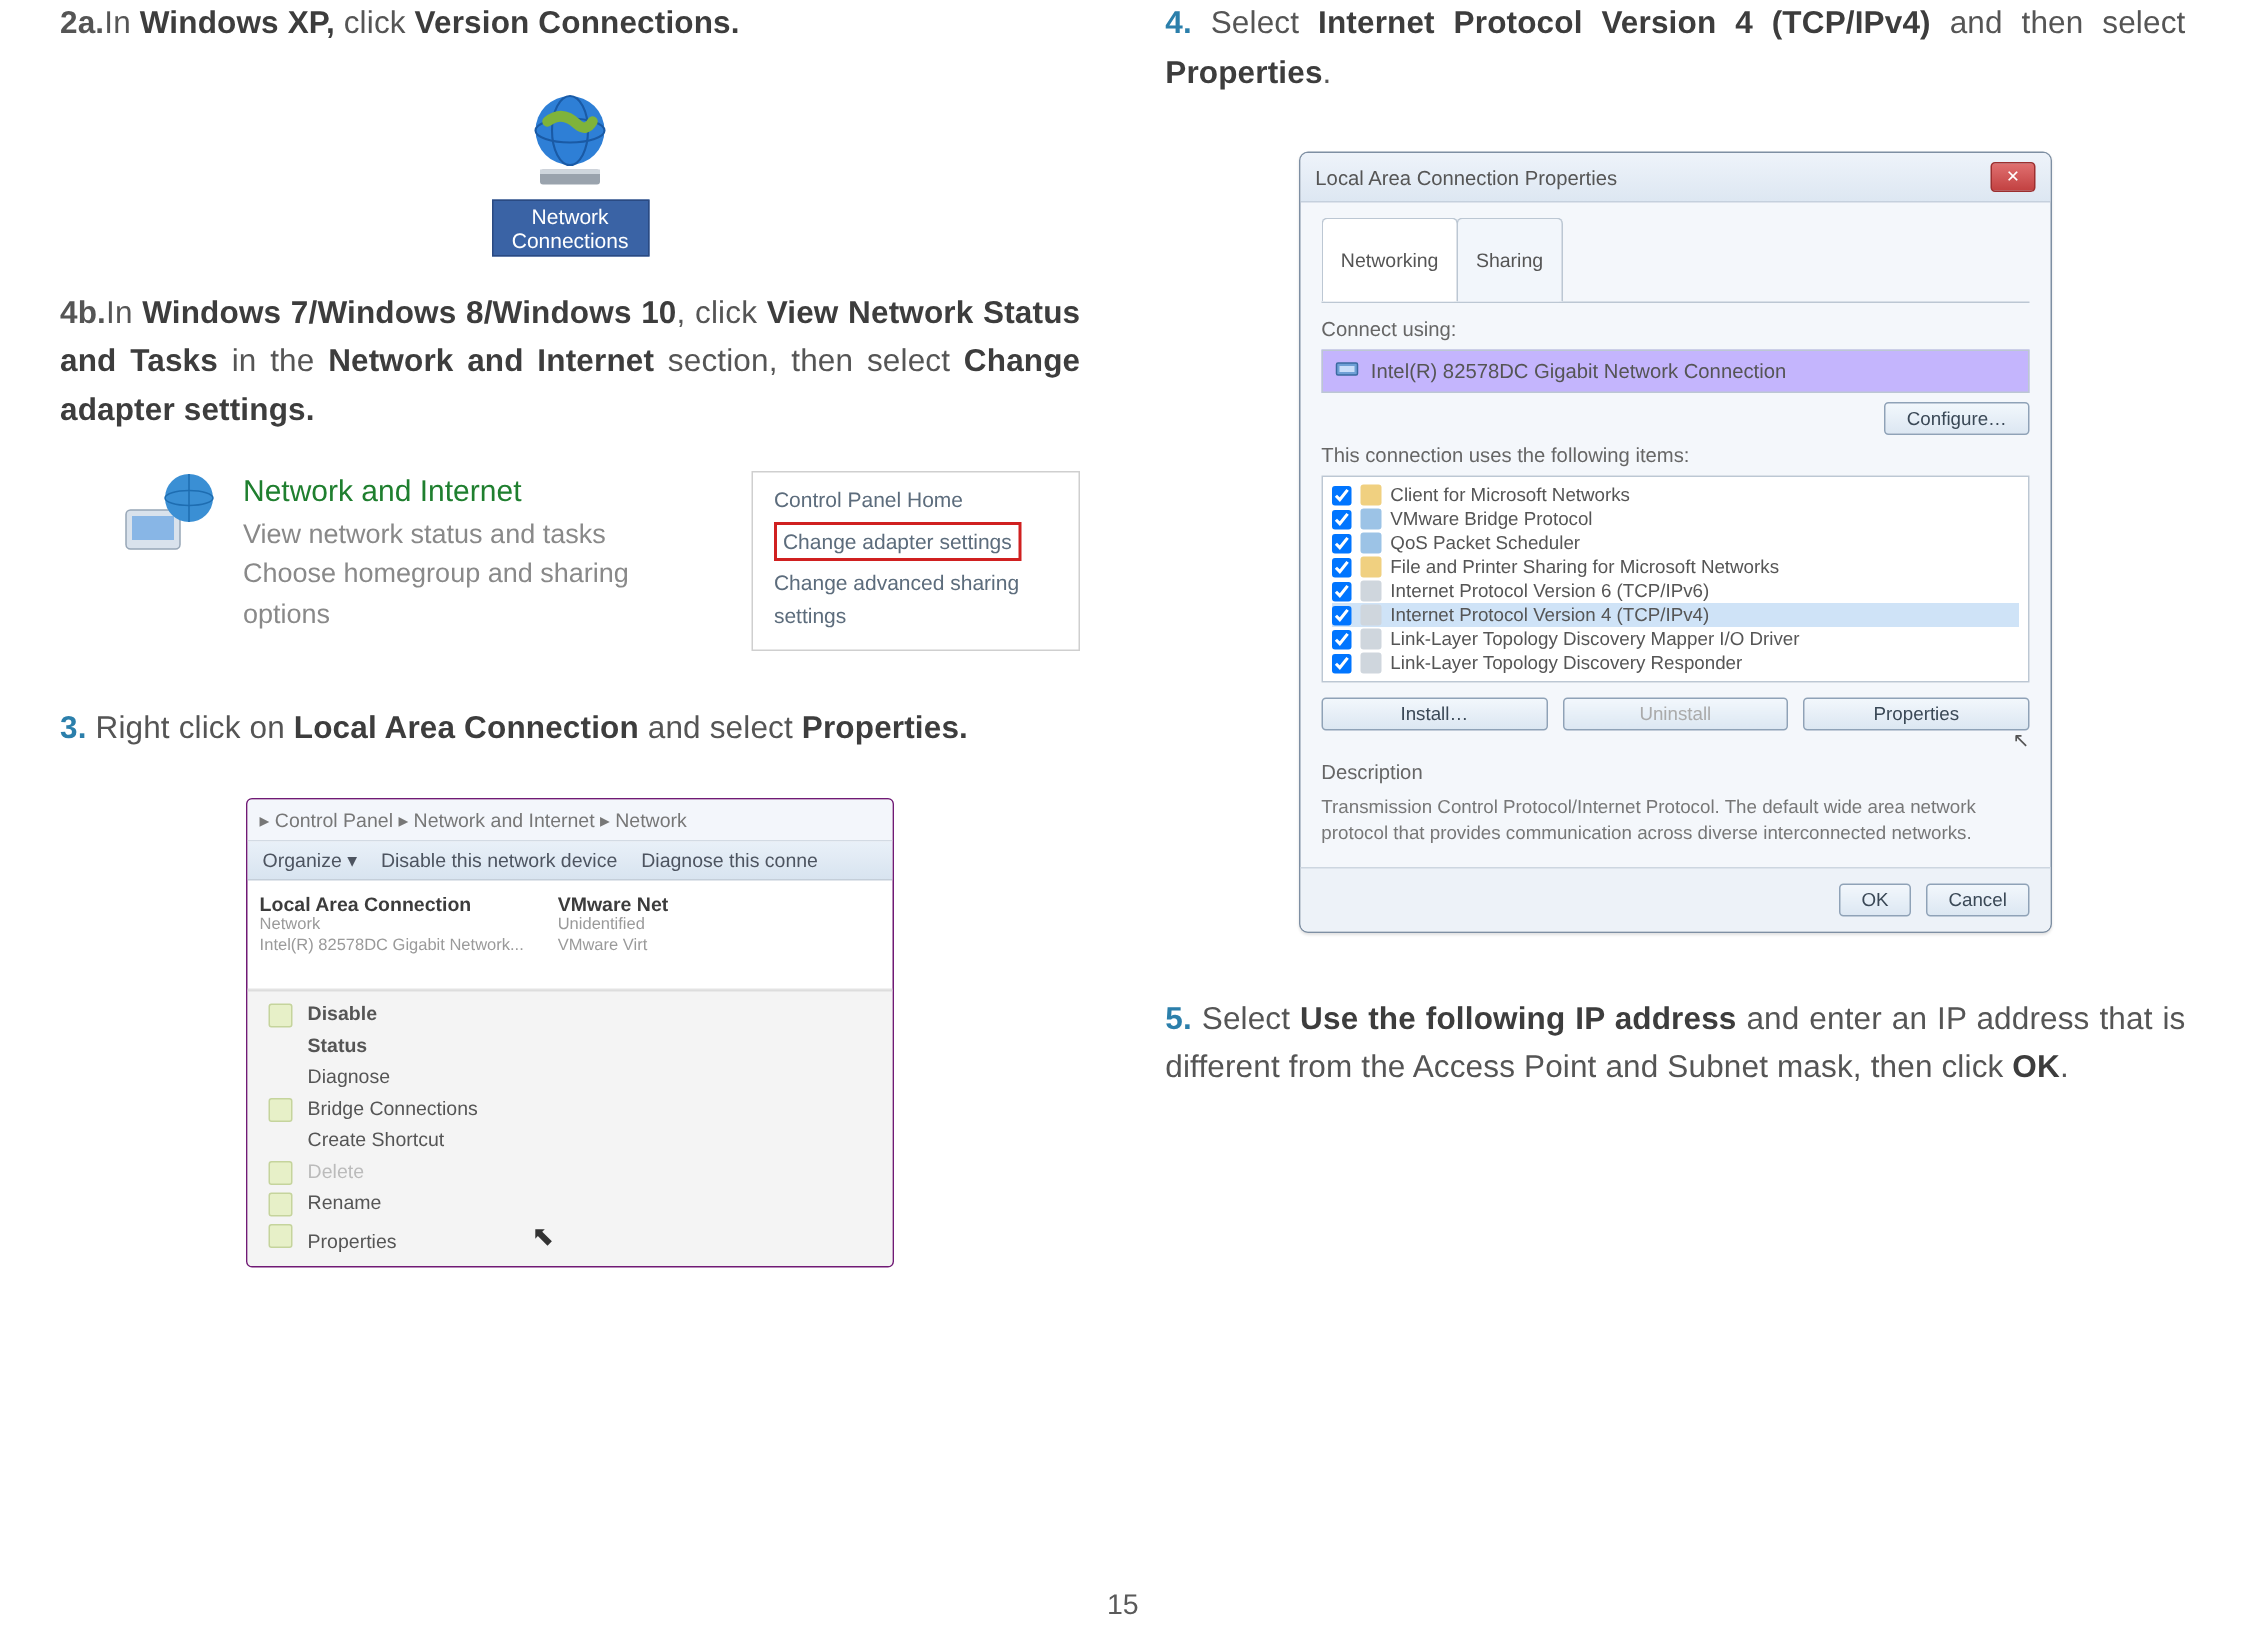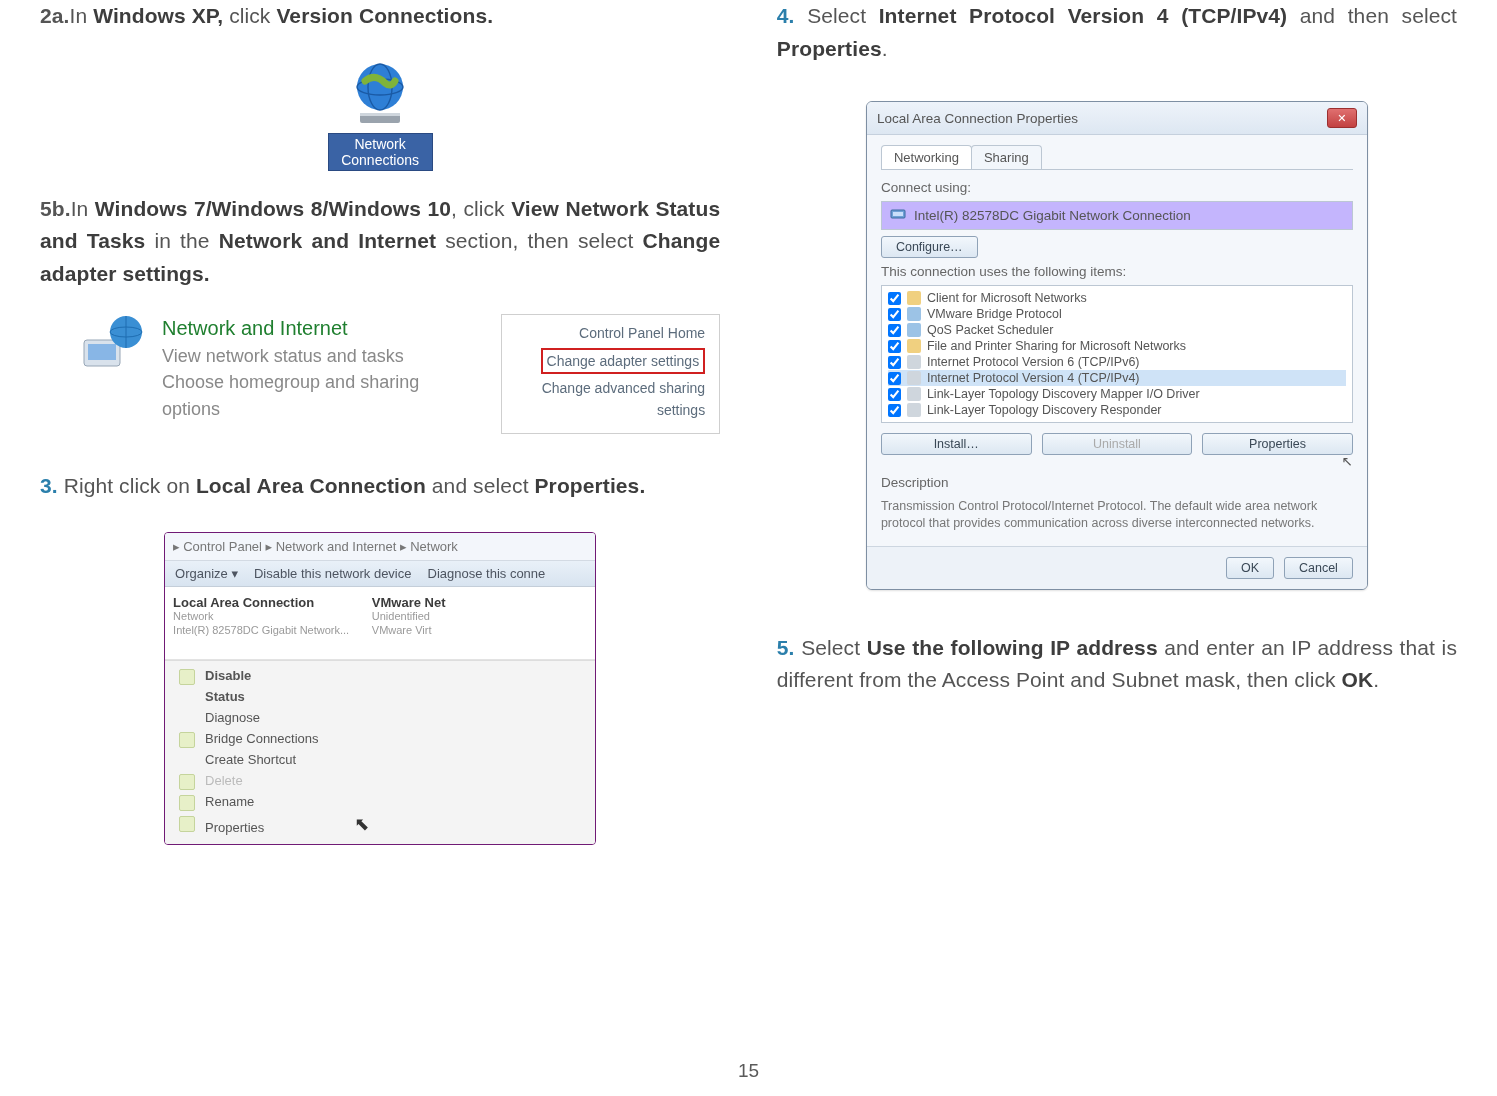"Networking" .tab { padding: 4px 12px -> 20px 12px }
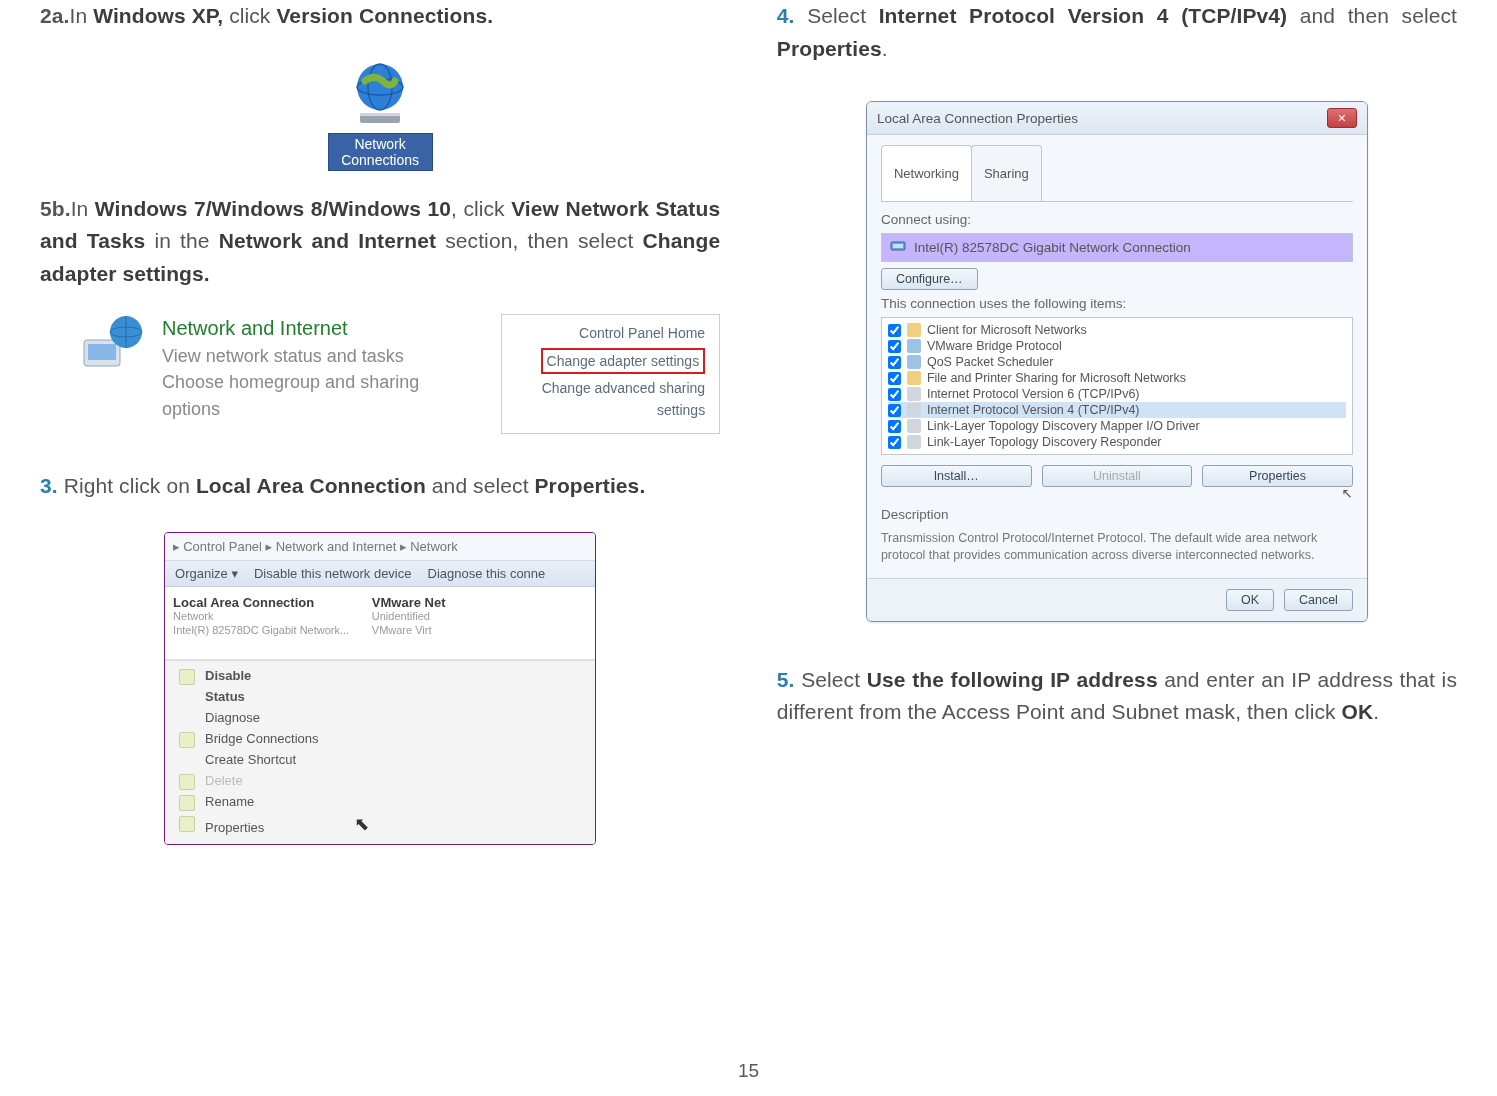"5b." span.step-num { text: 5b -> 4b }
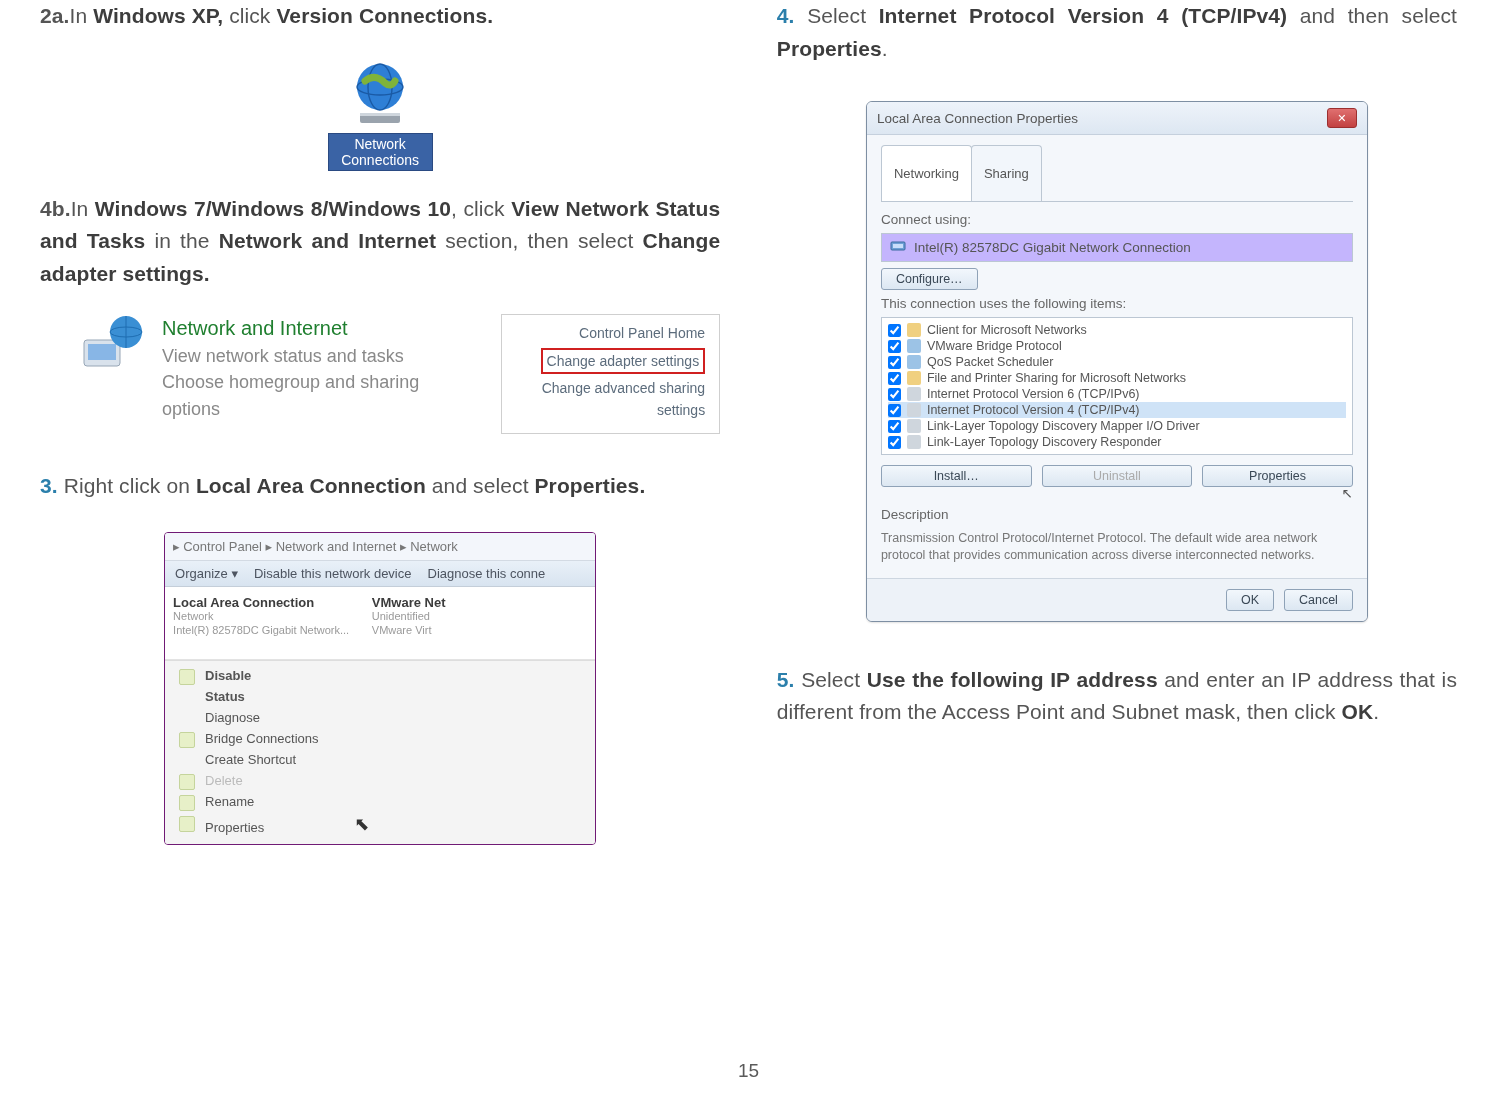"Configure…" .btn-row { justify-content: flex-start -> flex-end }
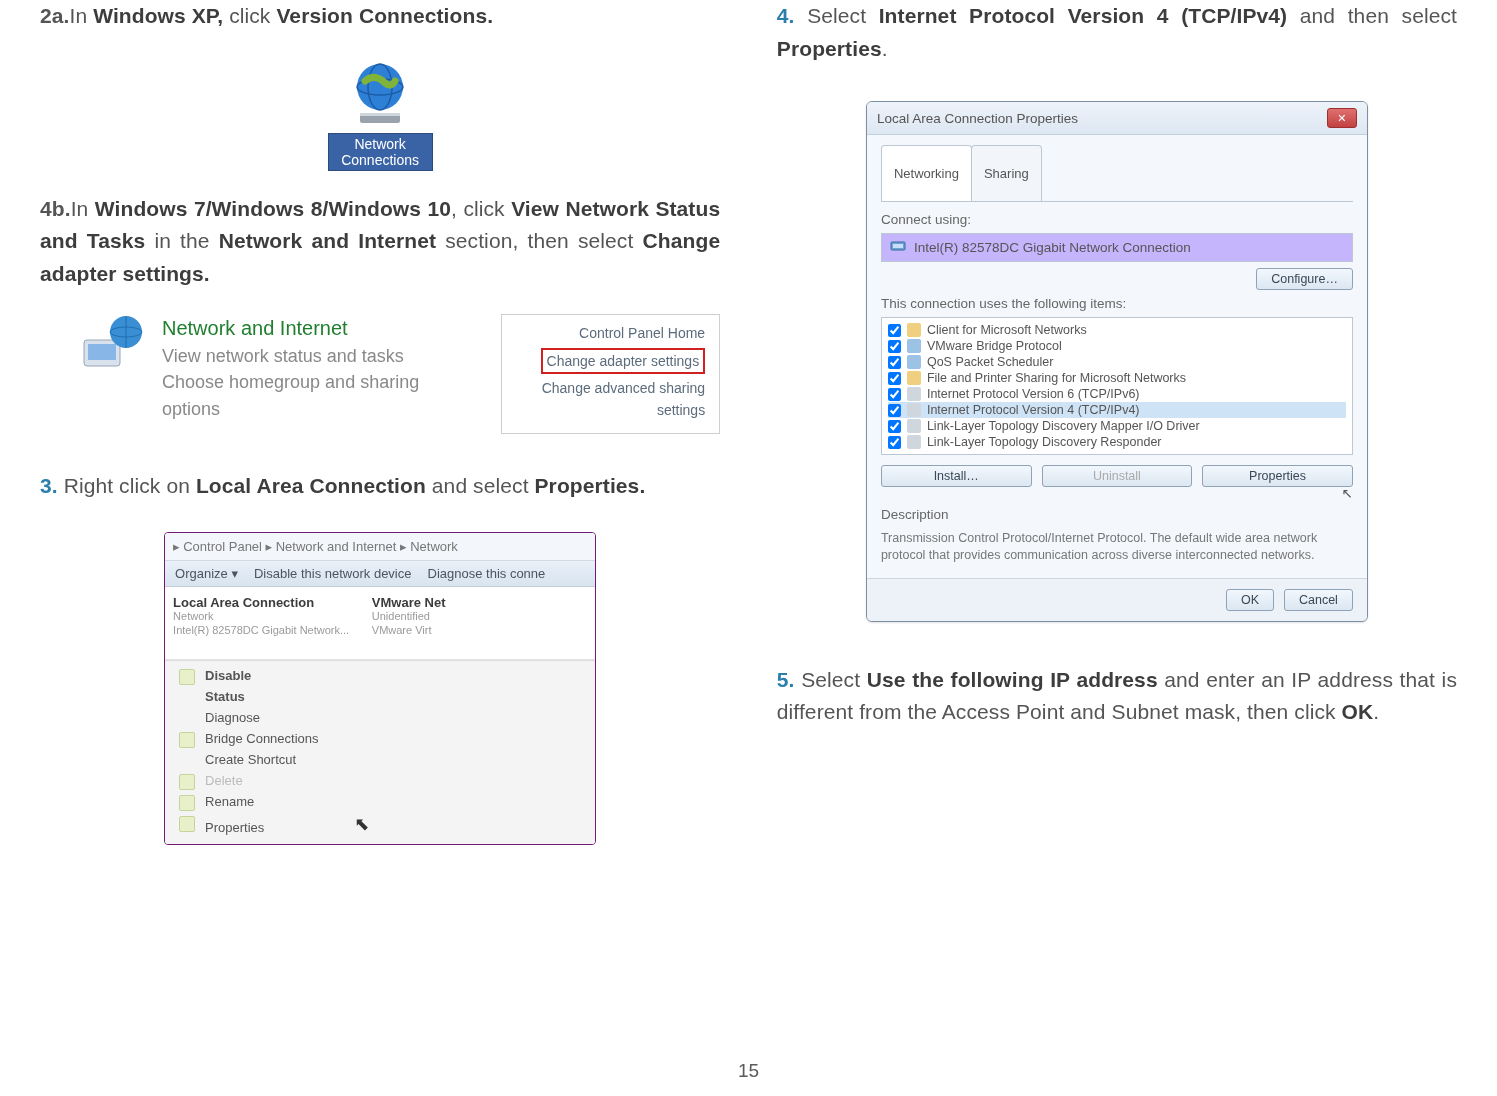"Control Panel Home" .cp-line { text-align: right -> none }
